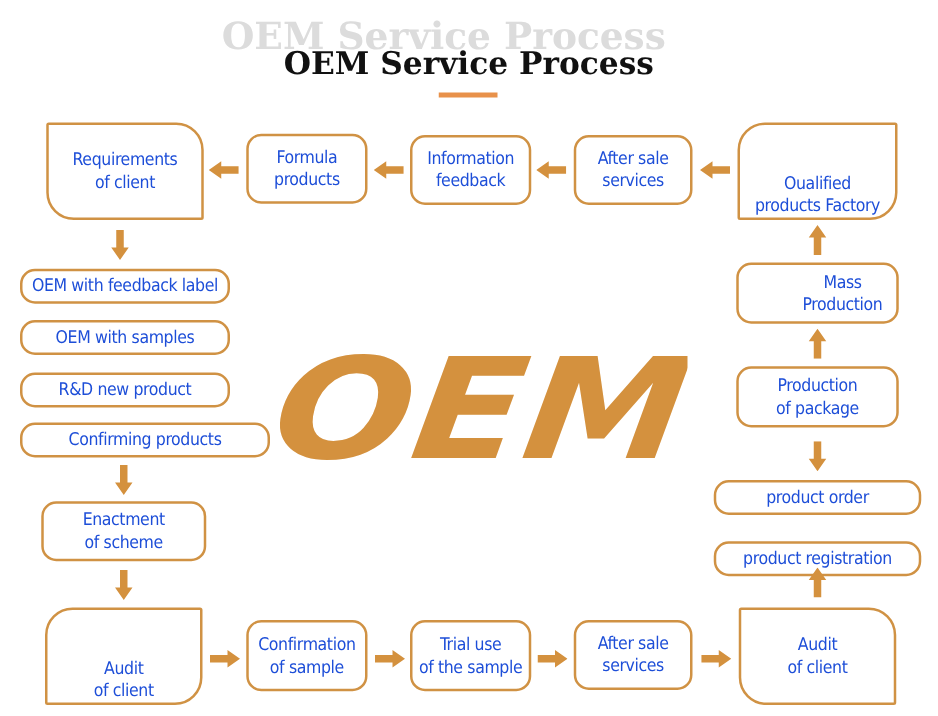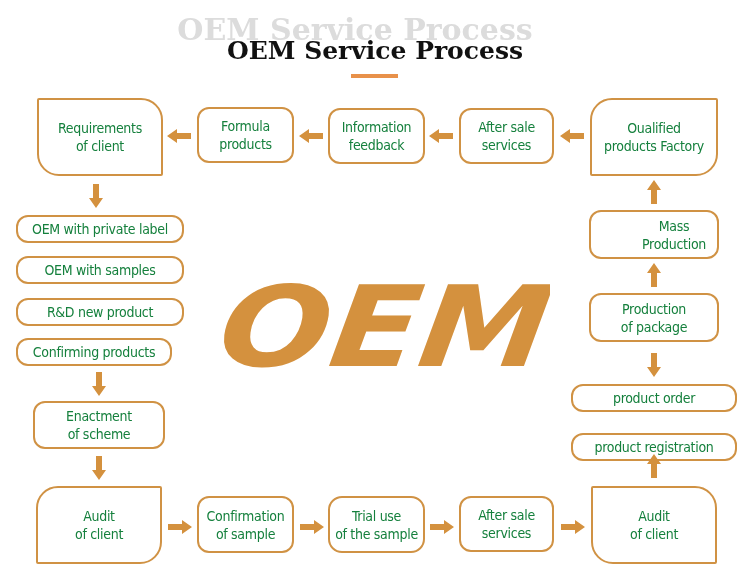"Requirements" .box { color: #15803d -> #1d4ed8 }
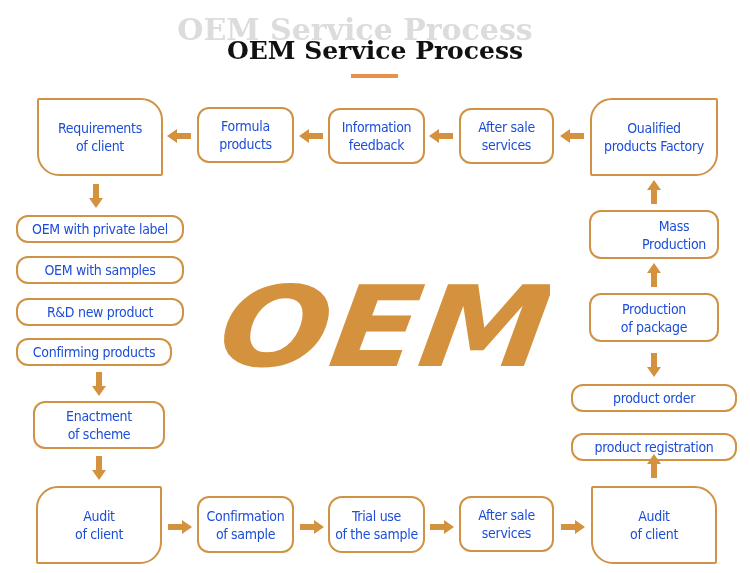"Oualified" .big-b { align-items: none -> flex-end }
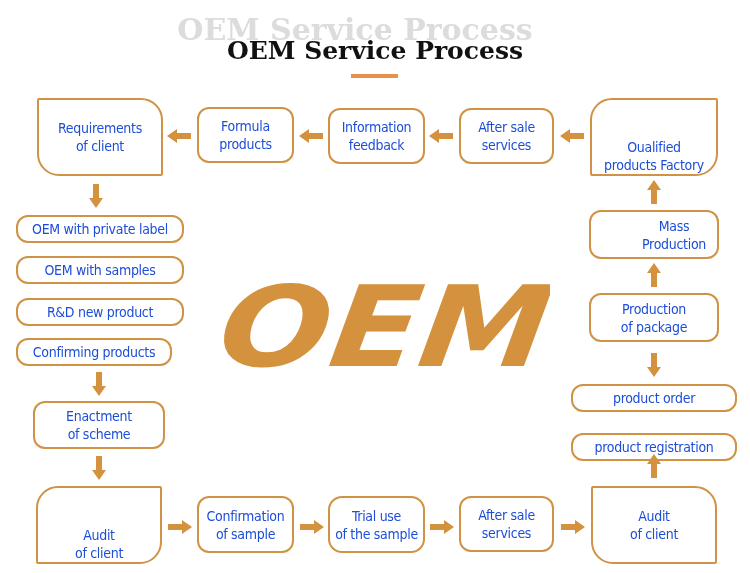"OEM with private label" span { text: private -> feedback }
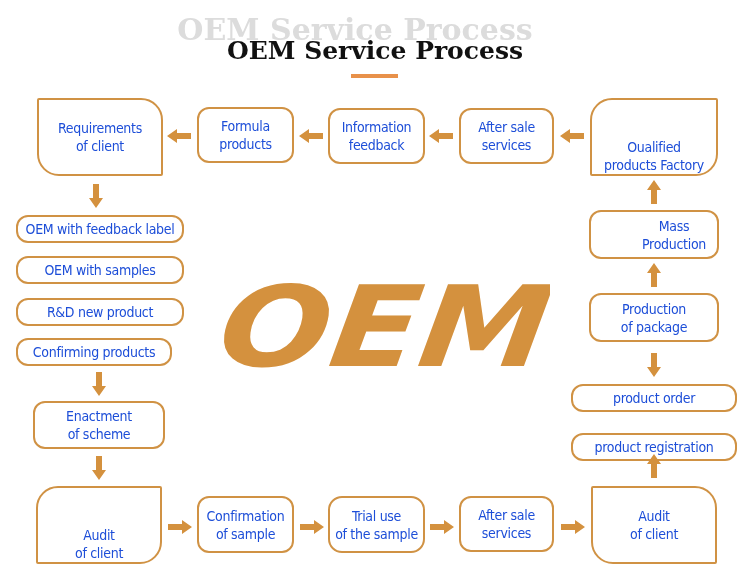"Confirming products" div.box { width: 156px -> 200px }
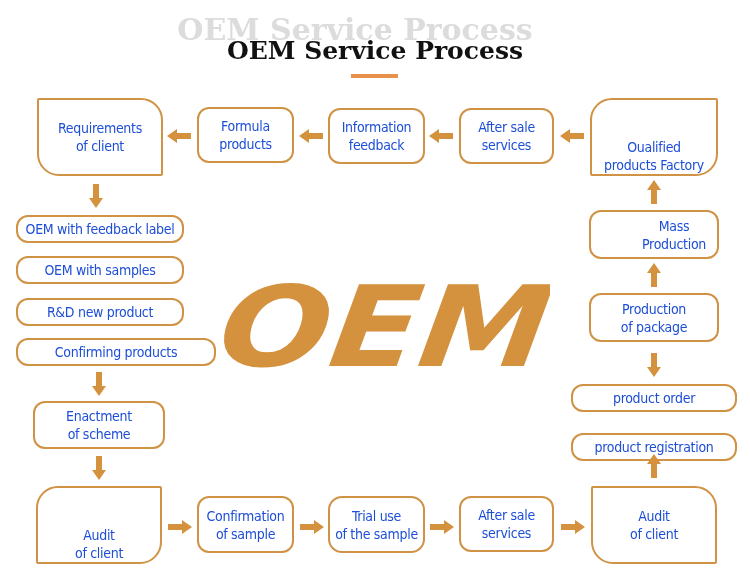"Trial use" div.box { border-radius: 14px -> none }
